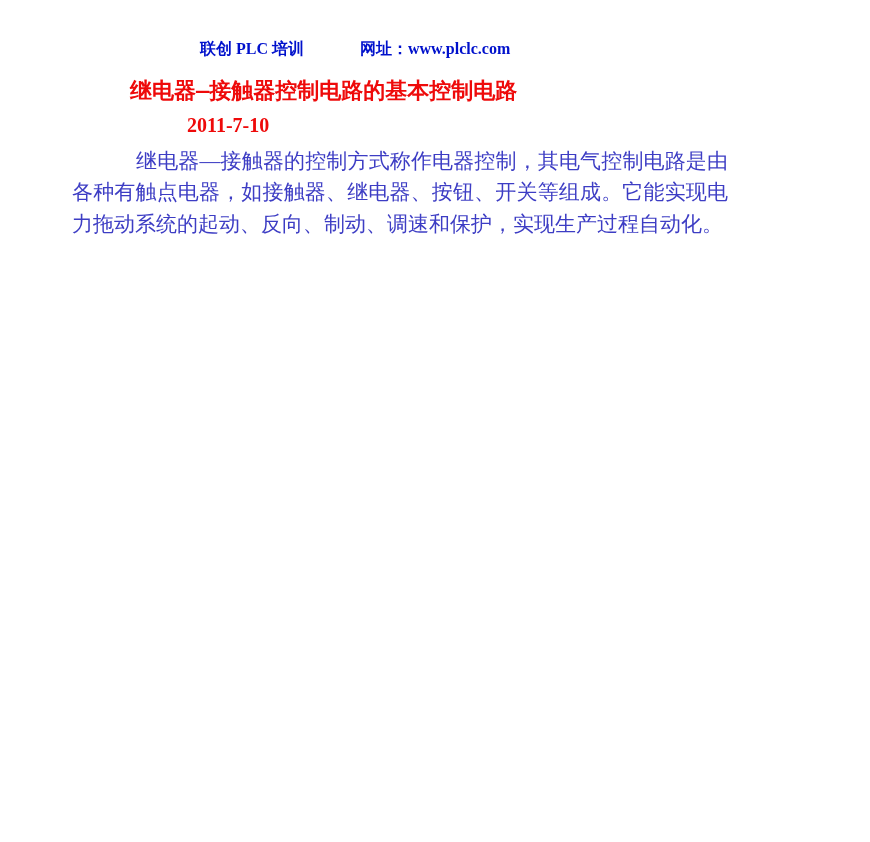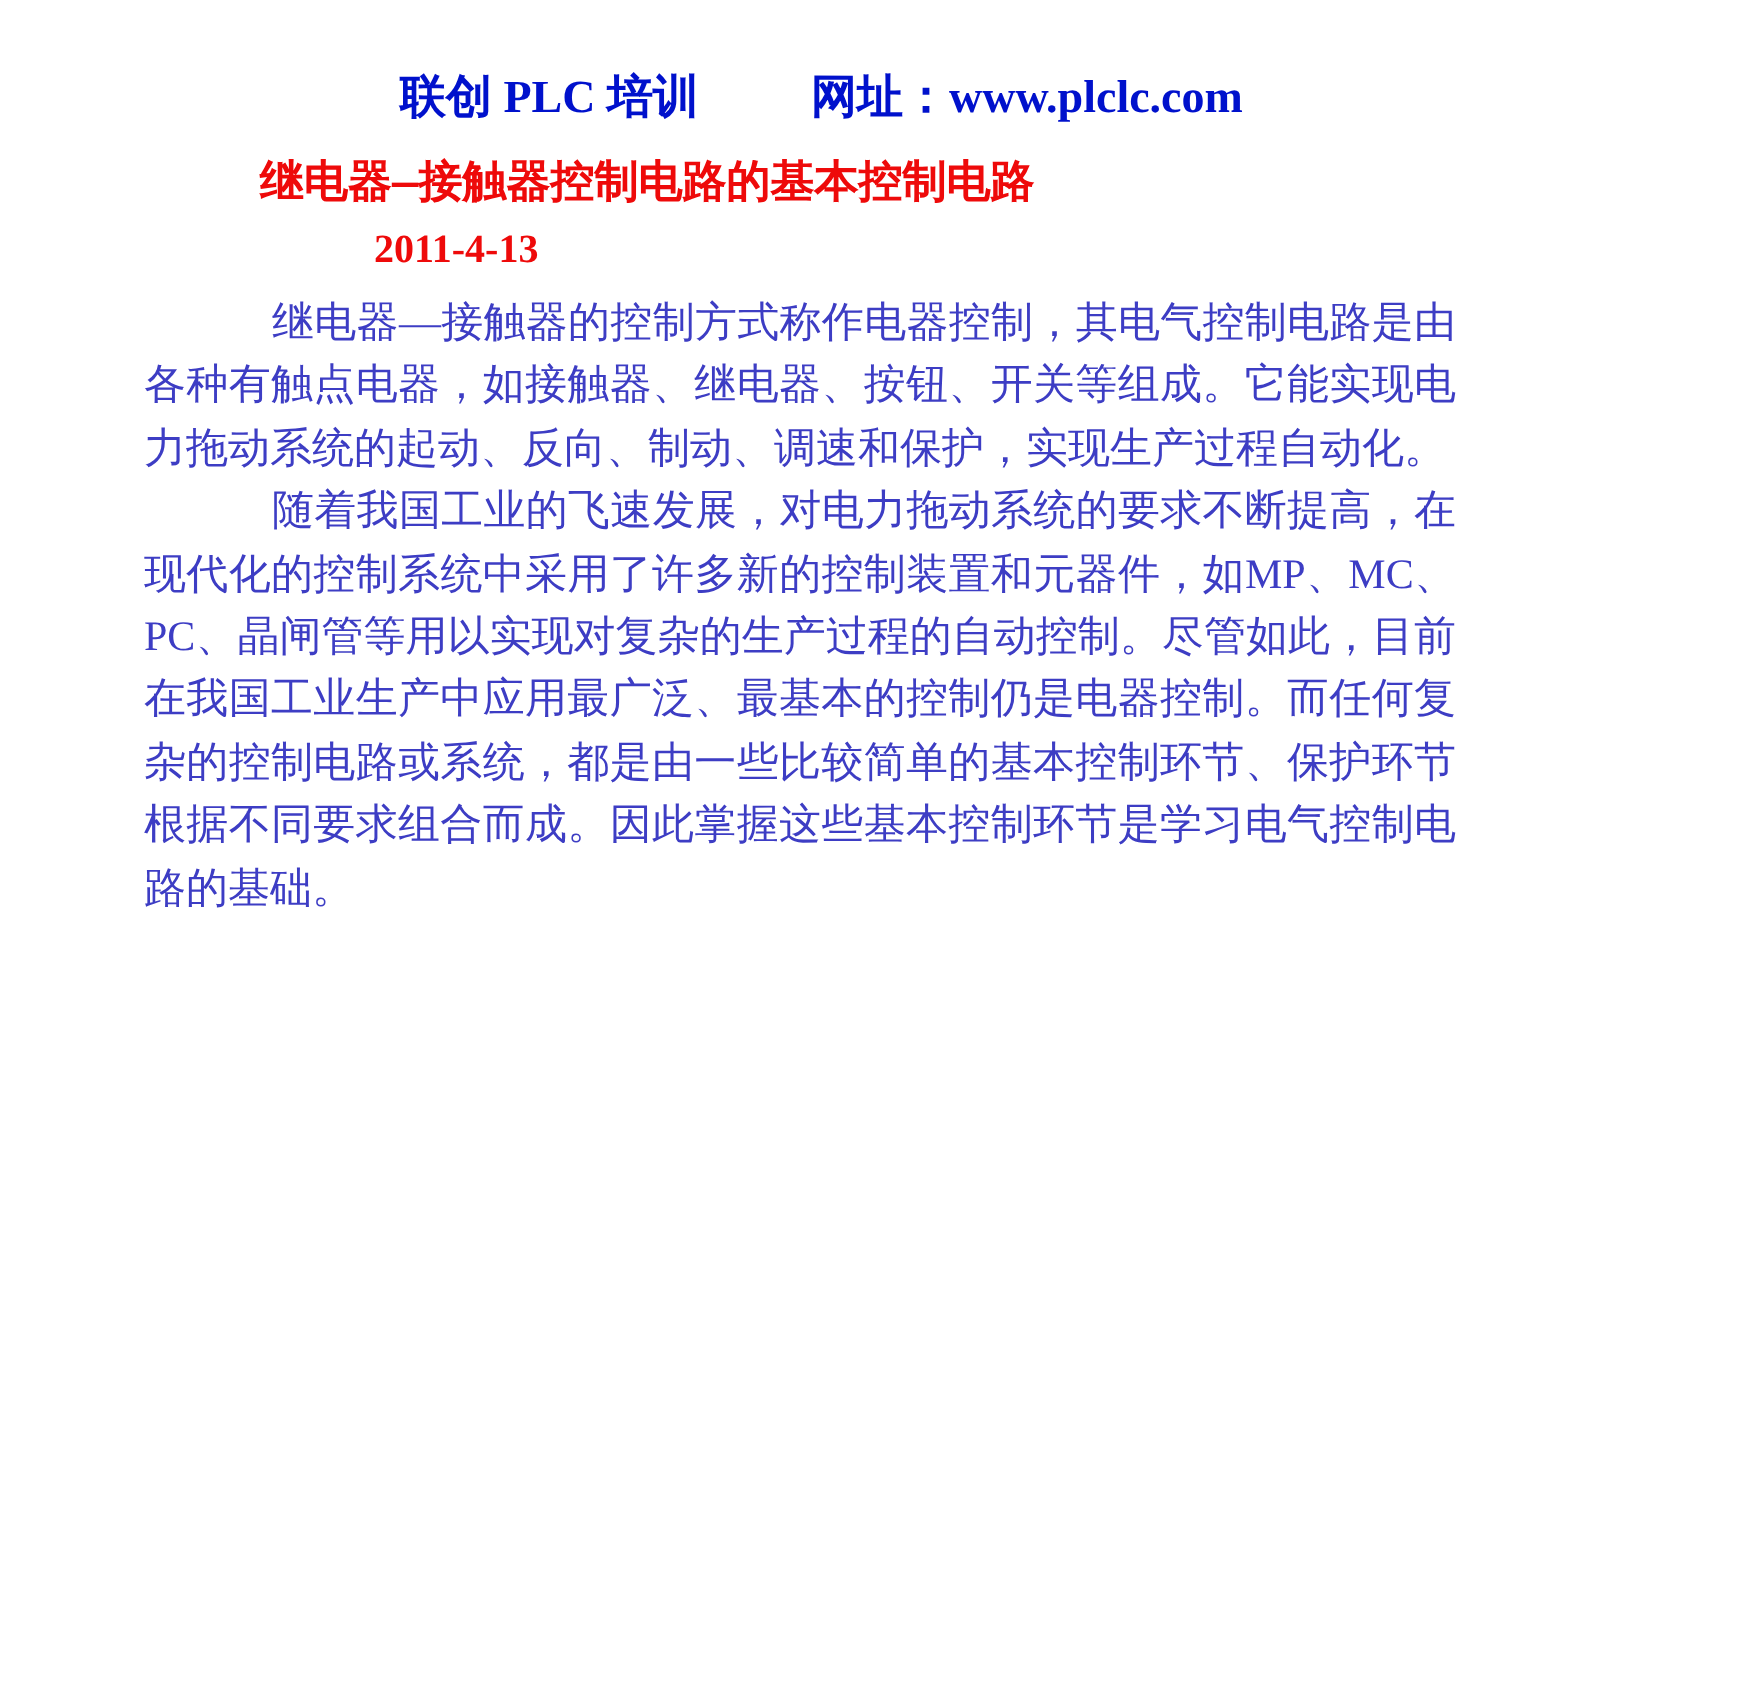"联创 PLC 培训 网址：www.plclc.com" .header { font-size: 23px -> 16px }
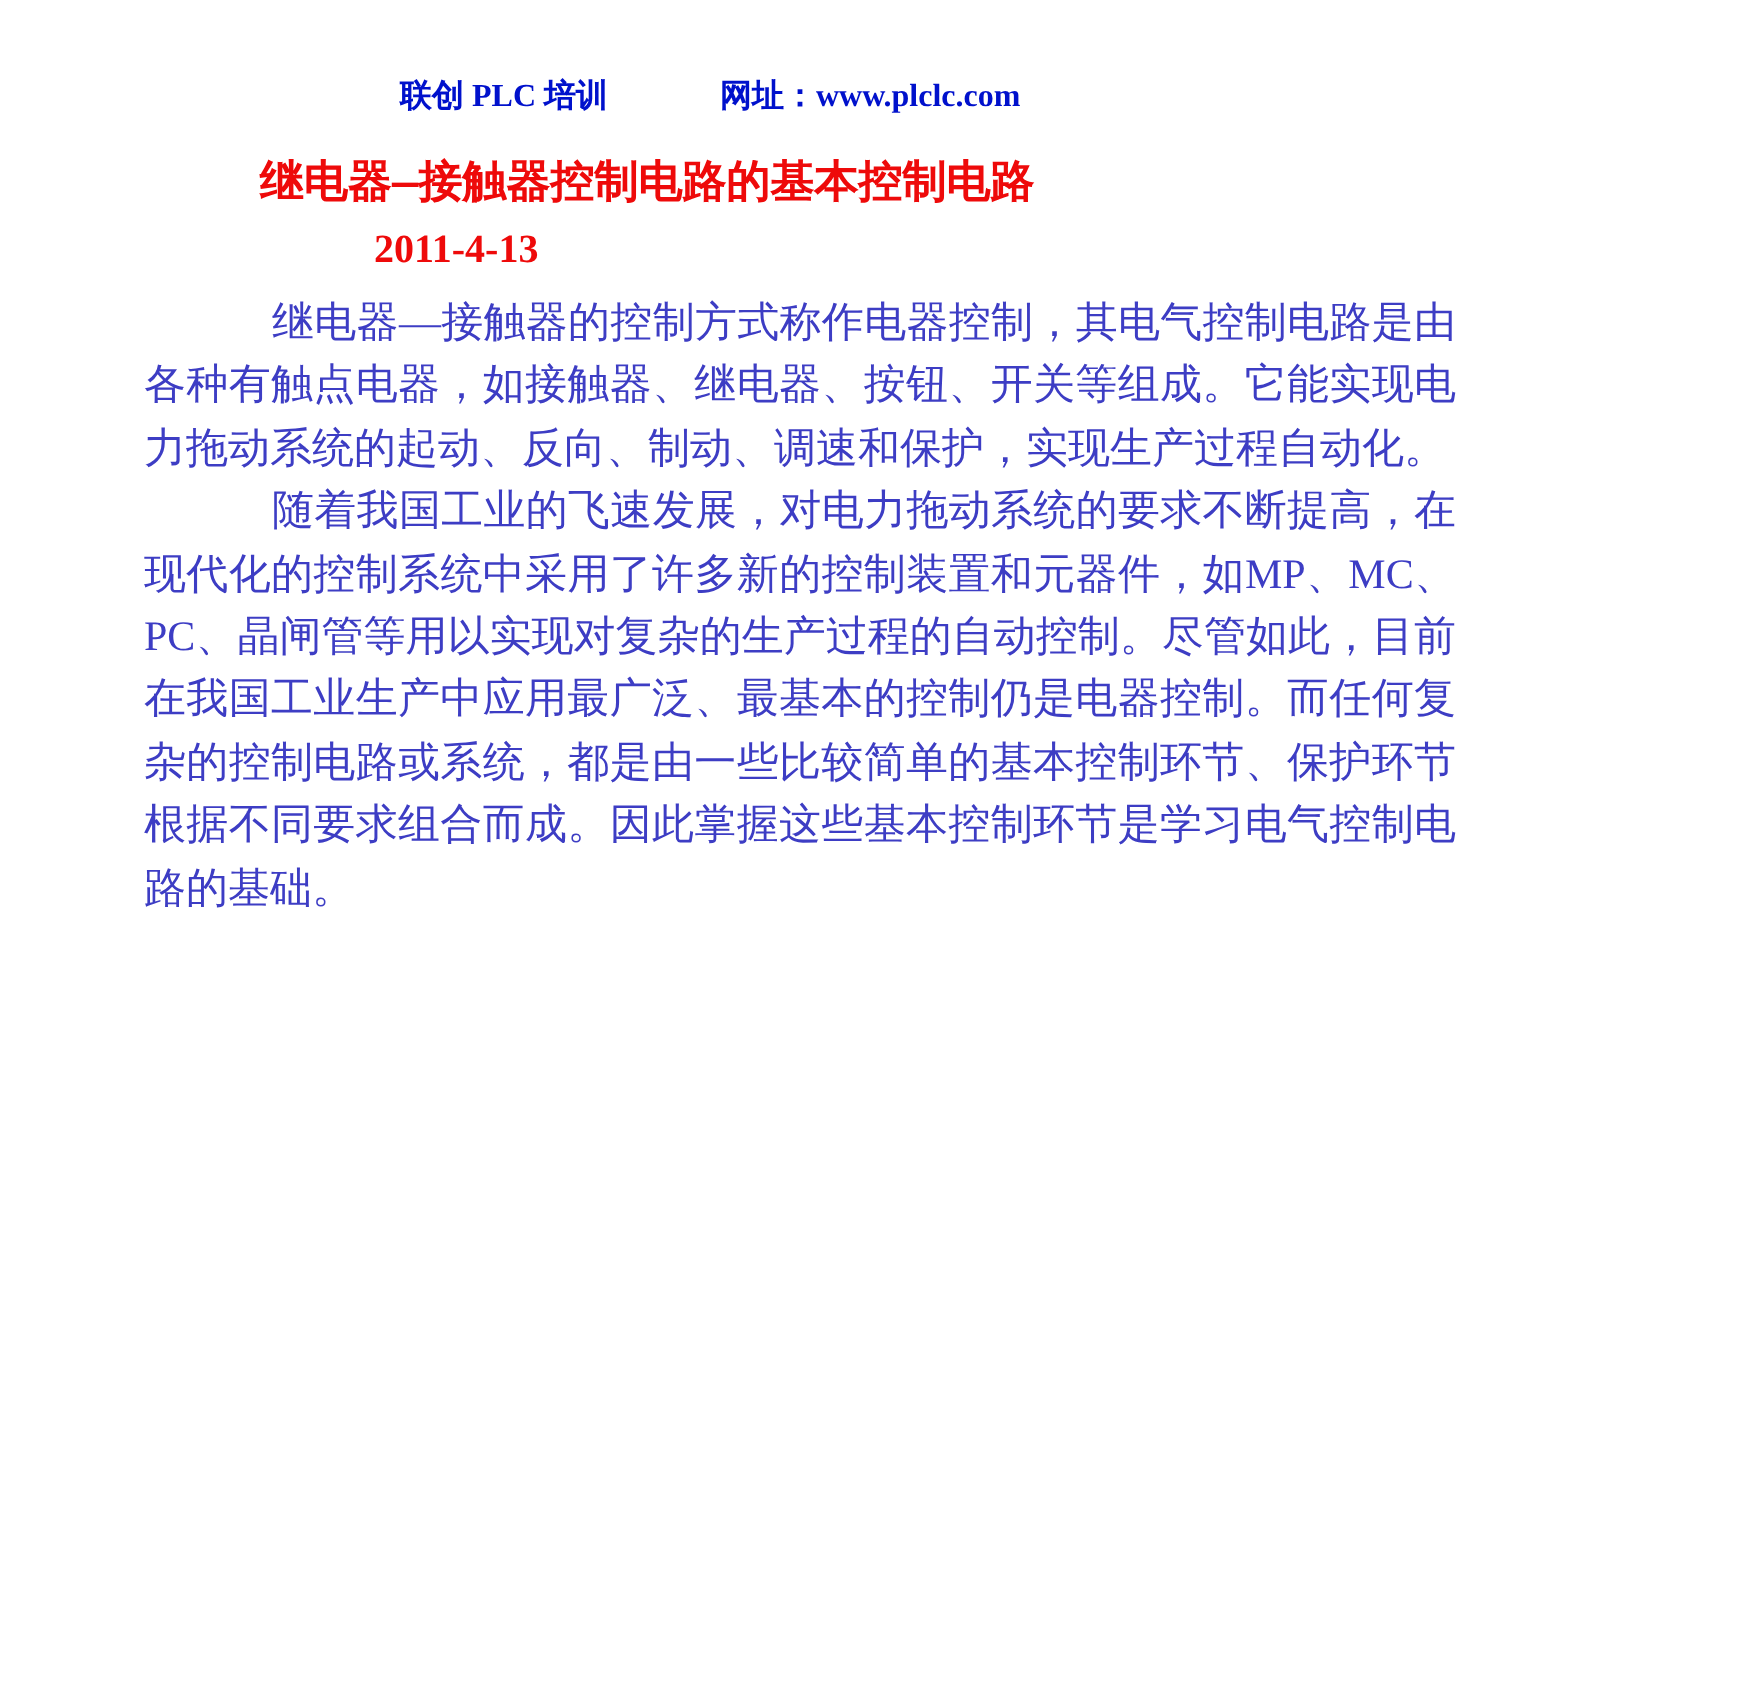"2011-4-13" div.doc-date { text: 2011-4-13 -> 2011-7-10 }
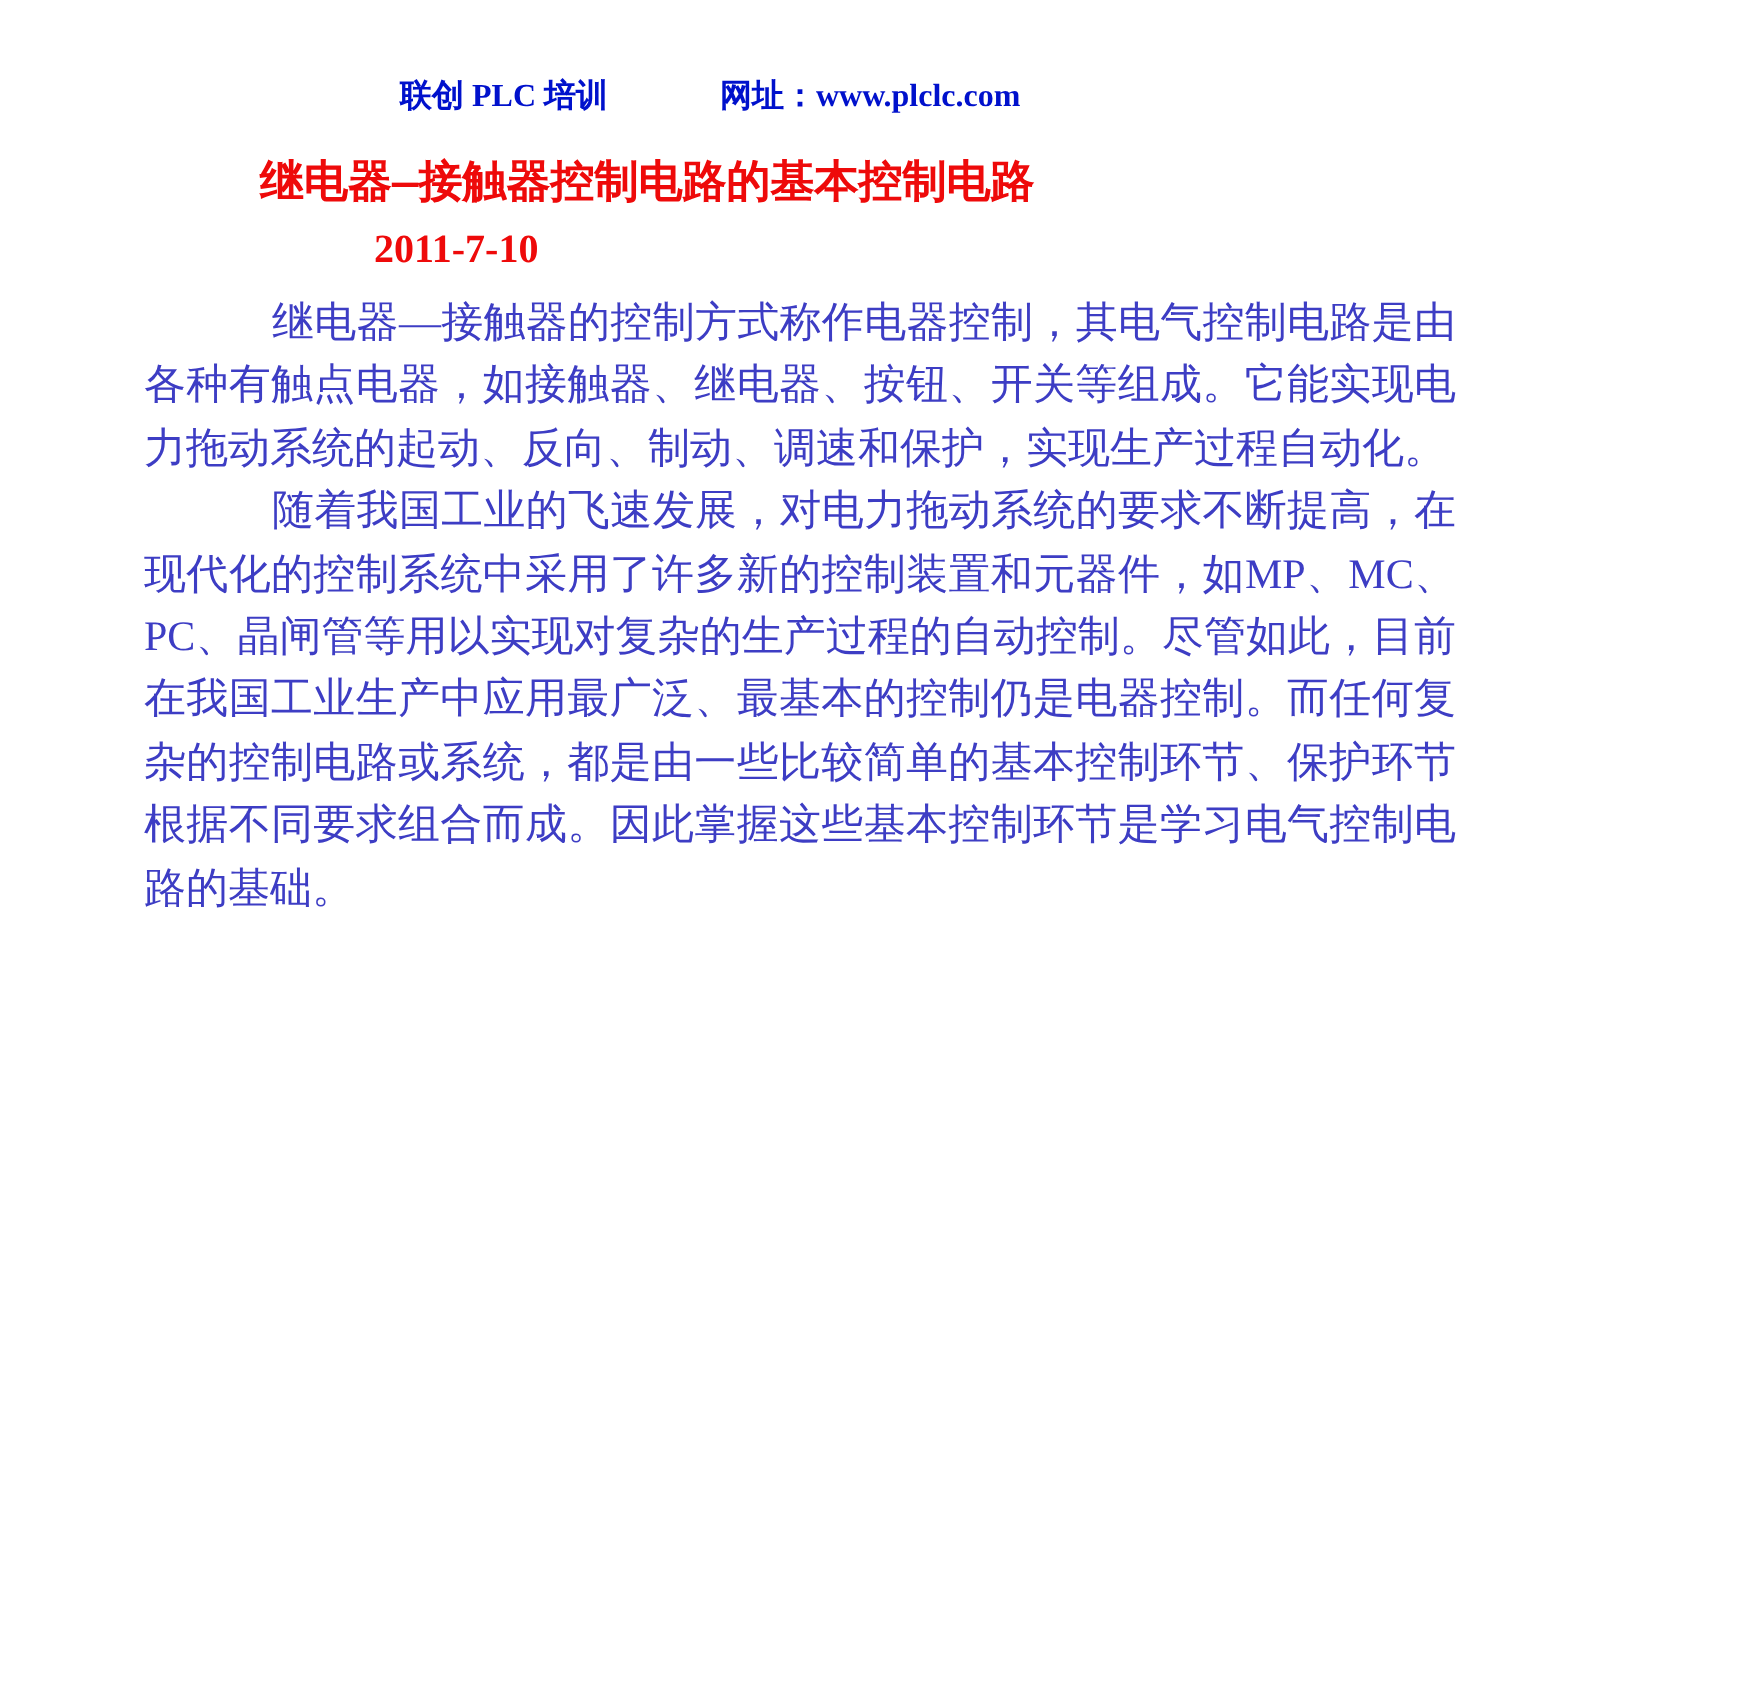"随着我国工业的飞速发展，对电力拖动系统的要求不断提高，在现代化的控制系统中采用了" p { html: <p>随着我国工业的飞速发展，对电力拖动系统的要求不断提高，在现代化的控制系统中采用了许多新的控制装置和元器件，如MP、MC、PC、晶闸管等用以实现对复杂的生产过程的自动控制。尽管如此，目前在我国工业生产中应用最广泛、最基本的控制仍是电器控制。而任何复杂的控制电路或系统，都是由一些比较简单的基本控制环节、保护环节根据不同要求组合而成。因此掌握这些基本控制环节是学习电气控制电路的基础。</p> -> none }
